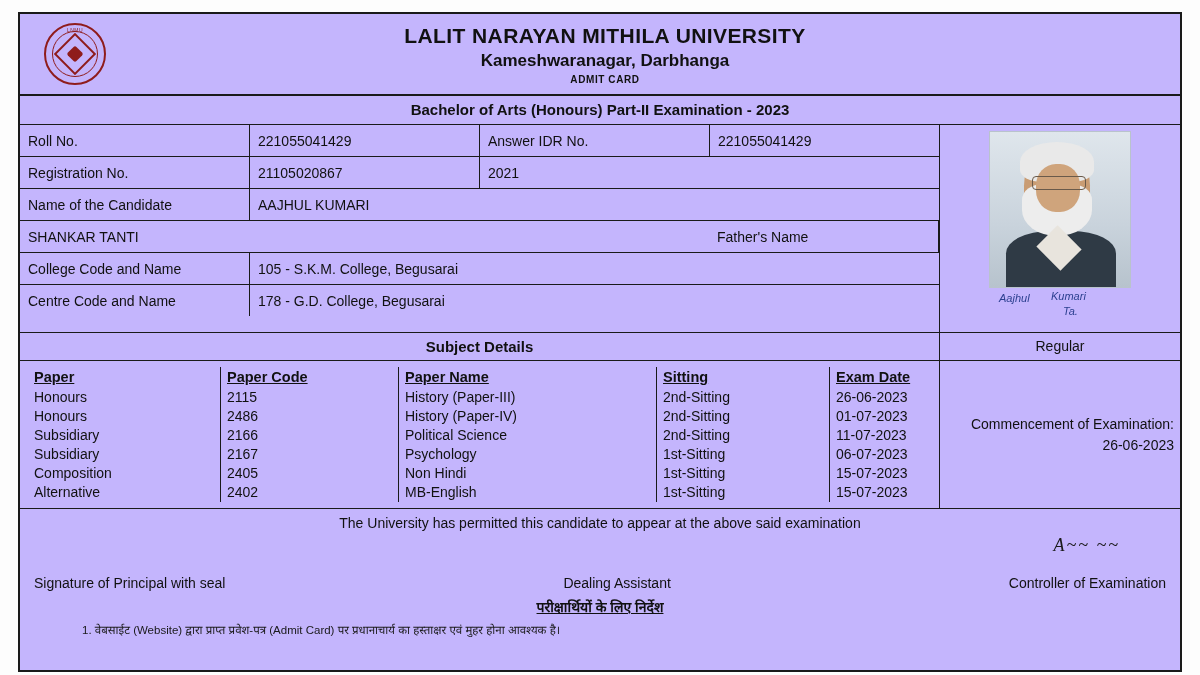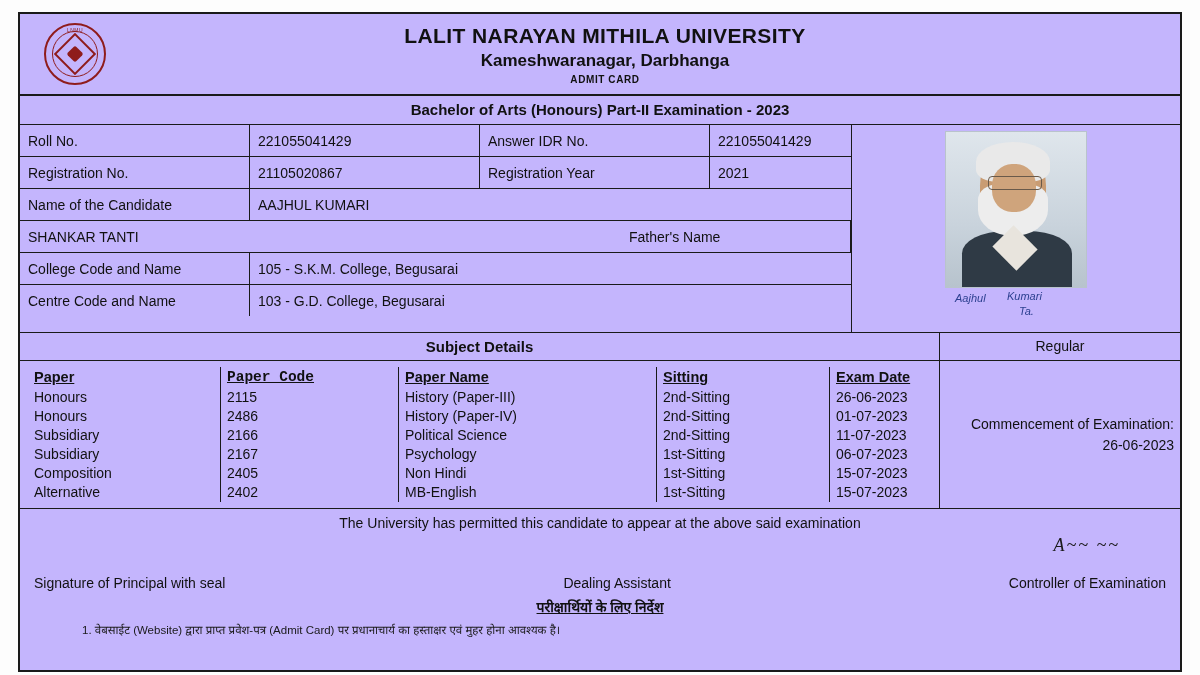"Roll No." .info-col { width: 832px -> 920px }
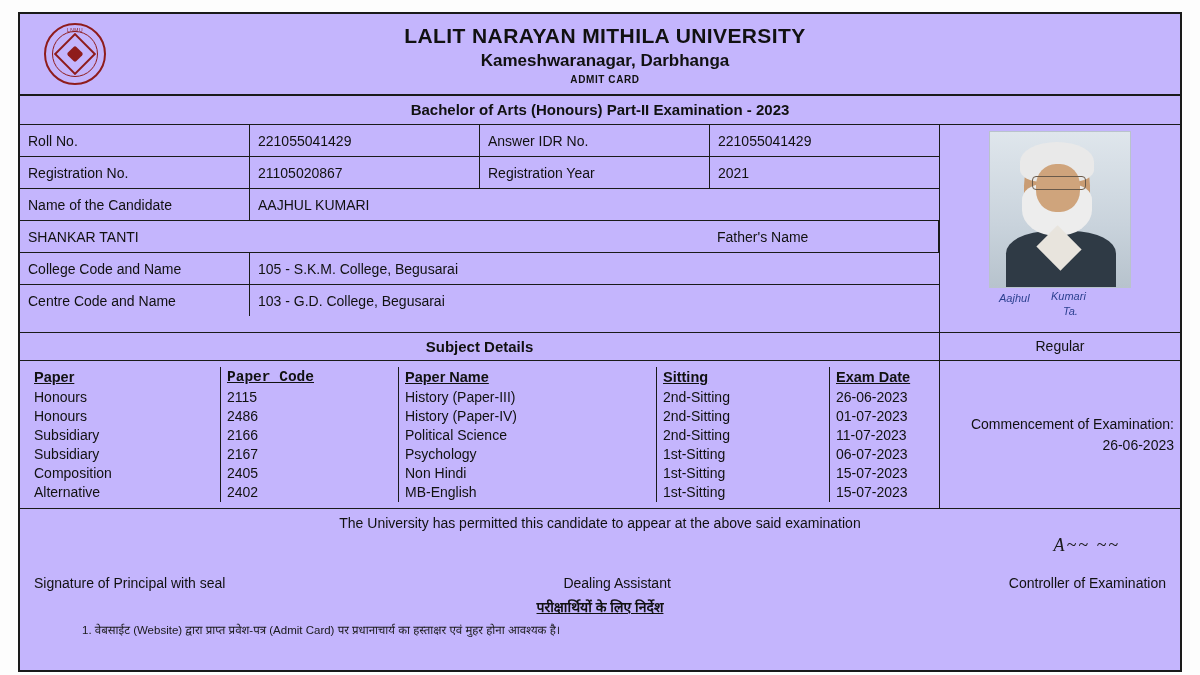"Registration Year" div.cell { html: <div>Registration Year</div> -> none }
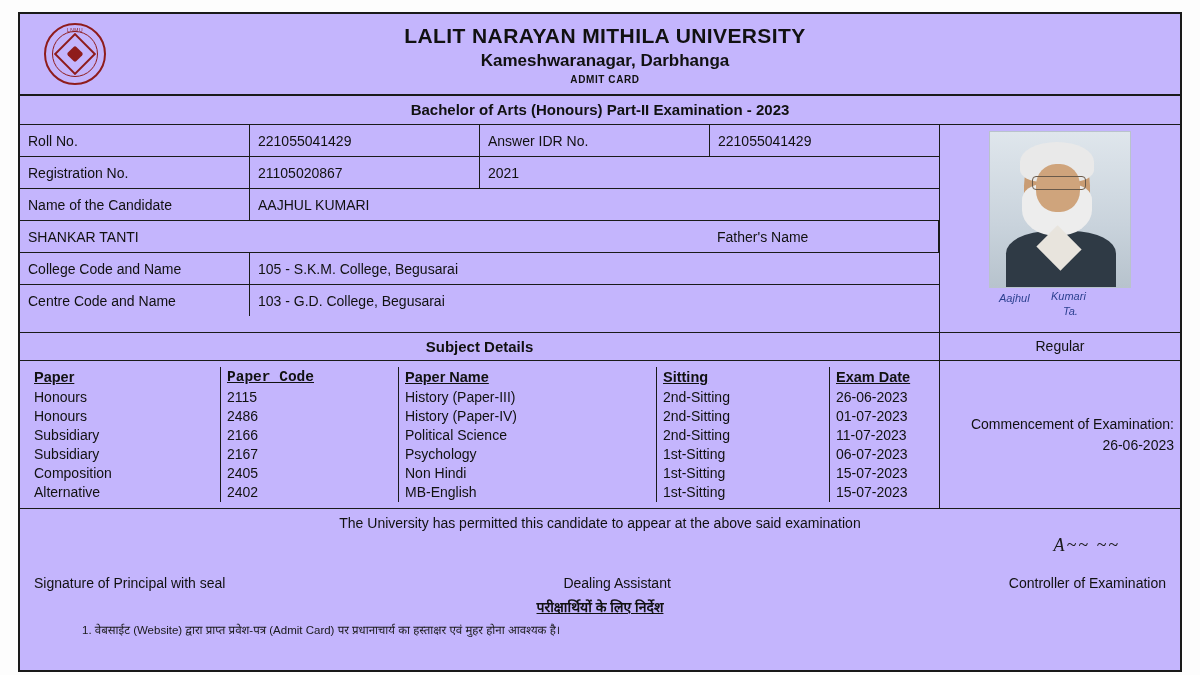"103 - G.D. College, Begusarai" div.cell { text: 103 -> 178 }
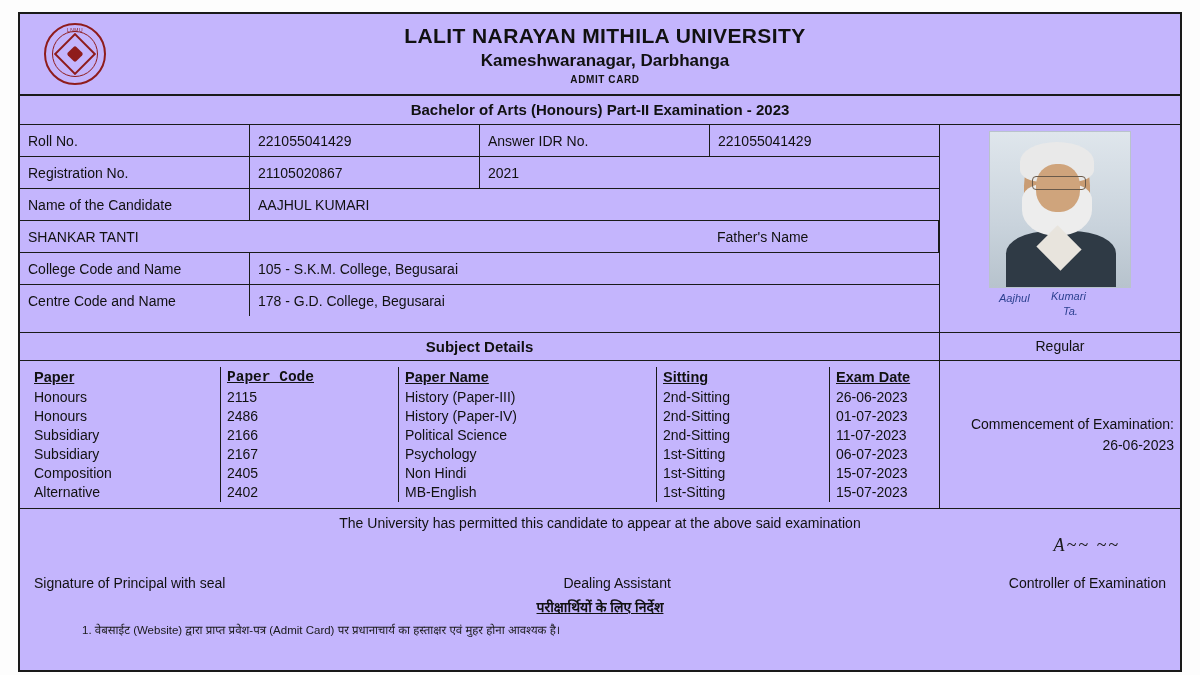"Paper Code" .col-code { font-family: Liberation Mono, monospace -> none }
